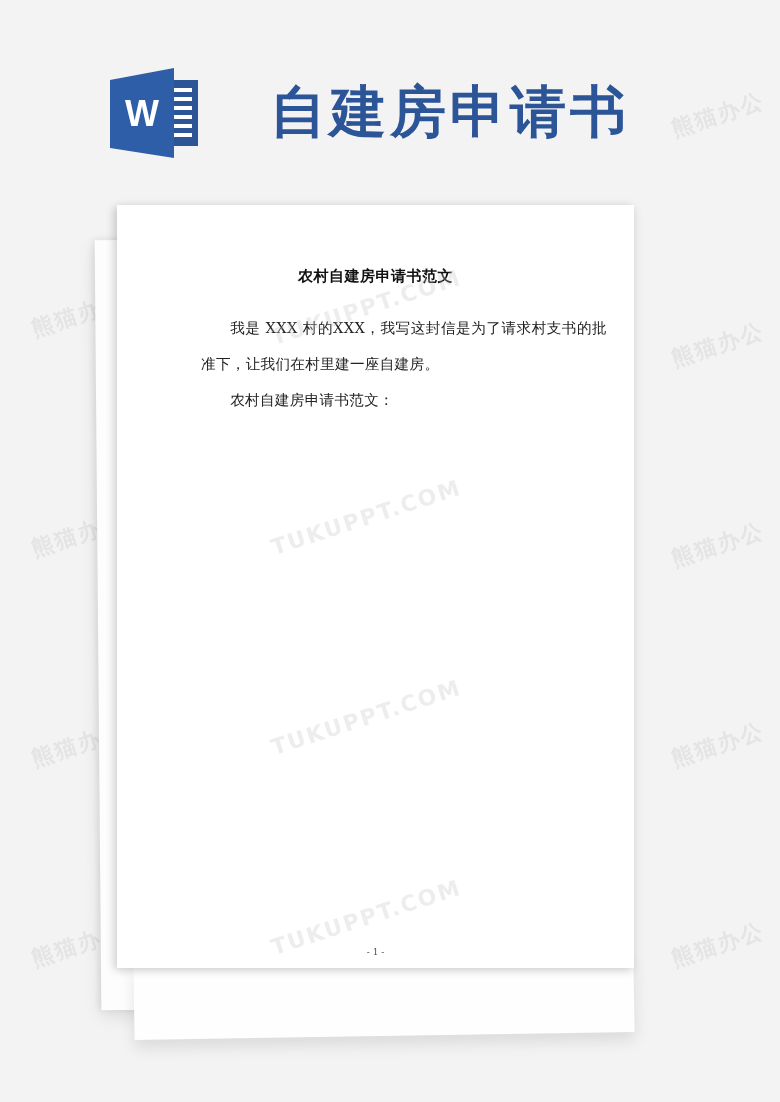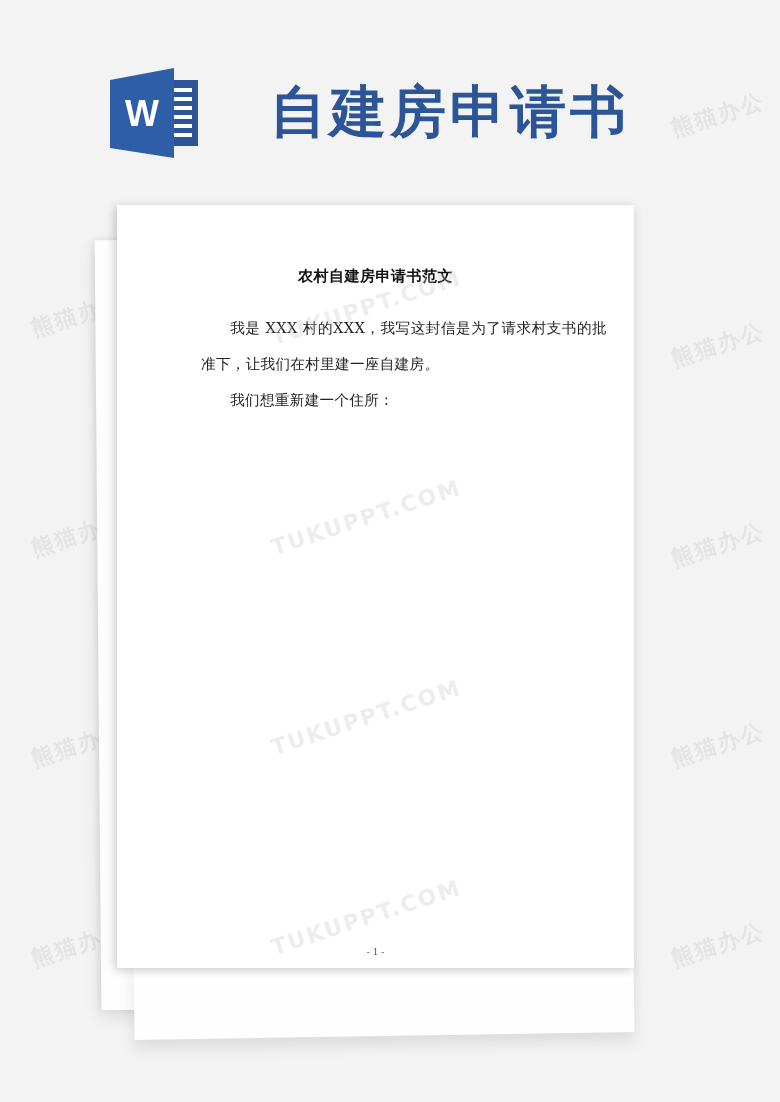"我们想重新建一个住所：" p { text: 我们想重新建一个住所 -> 农村自建房申请书范文 }
